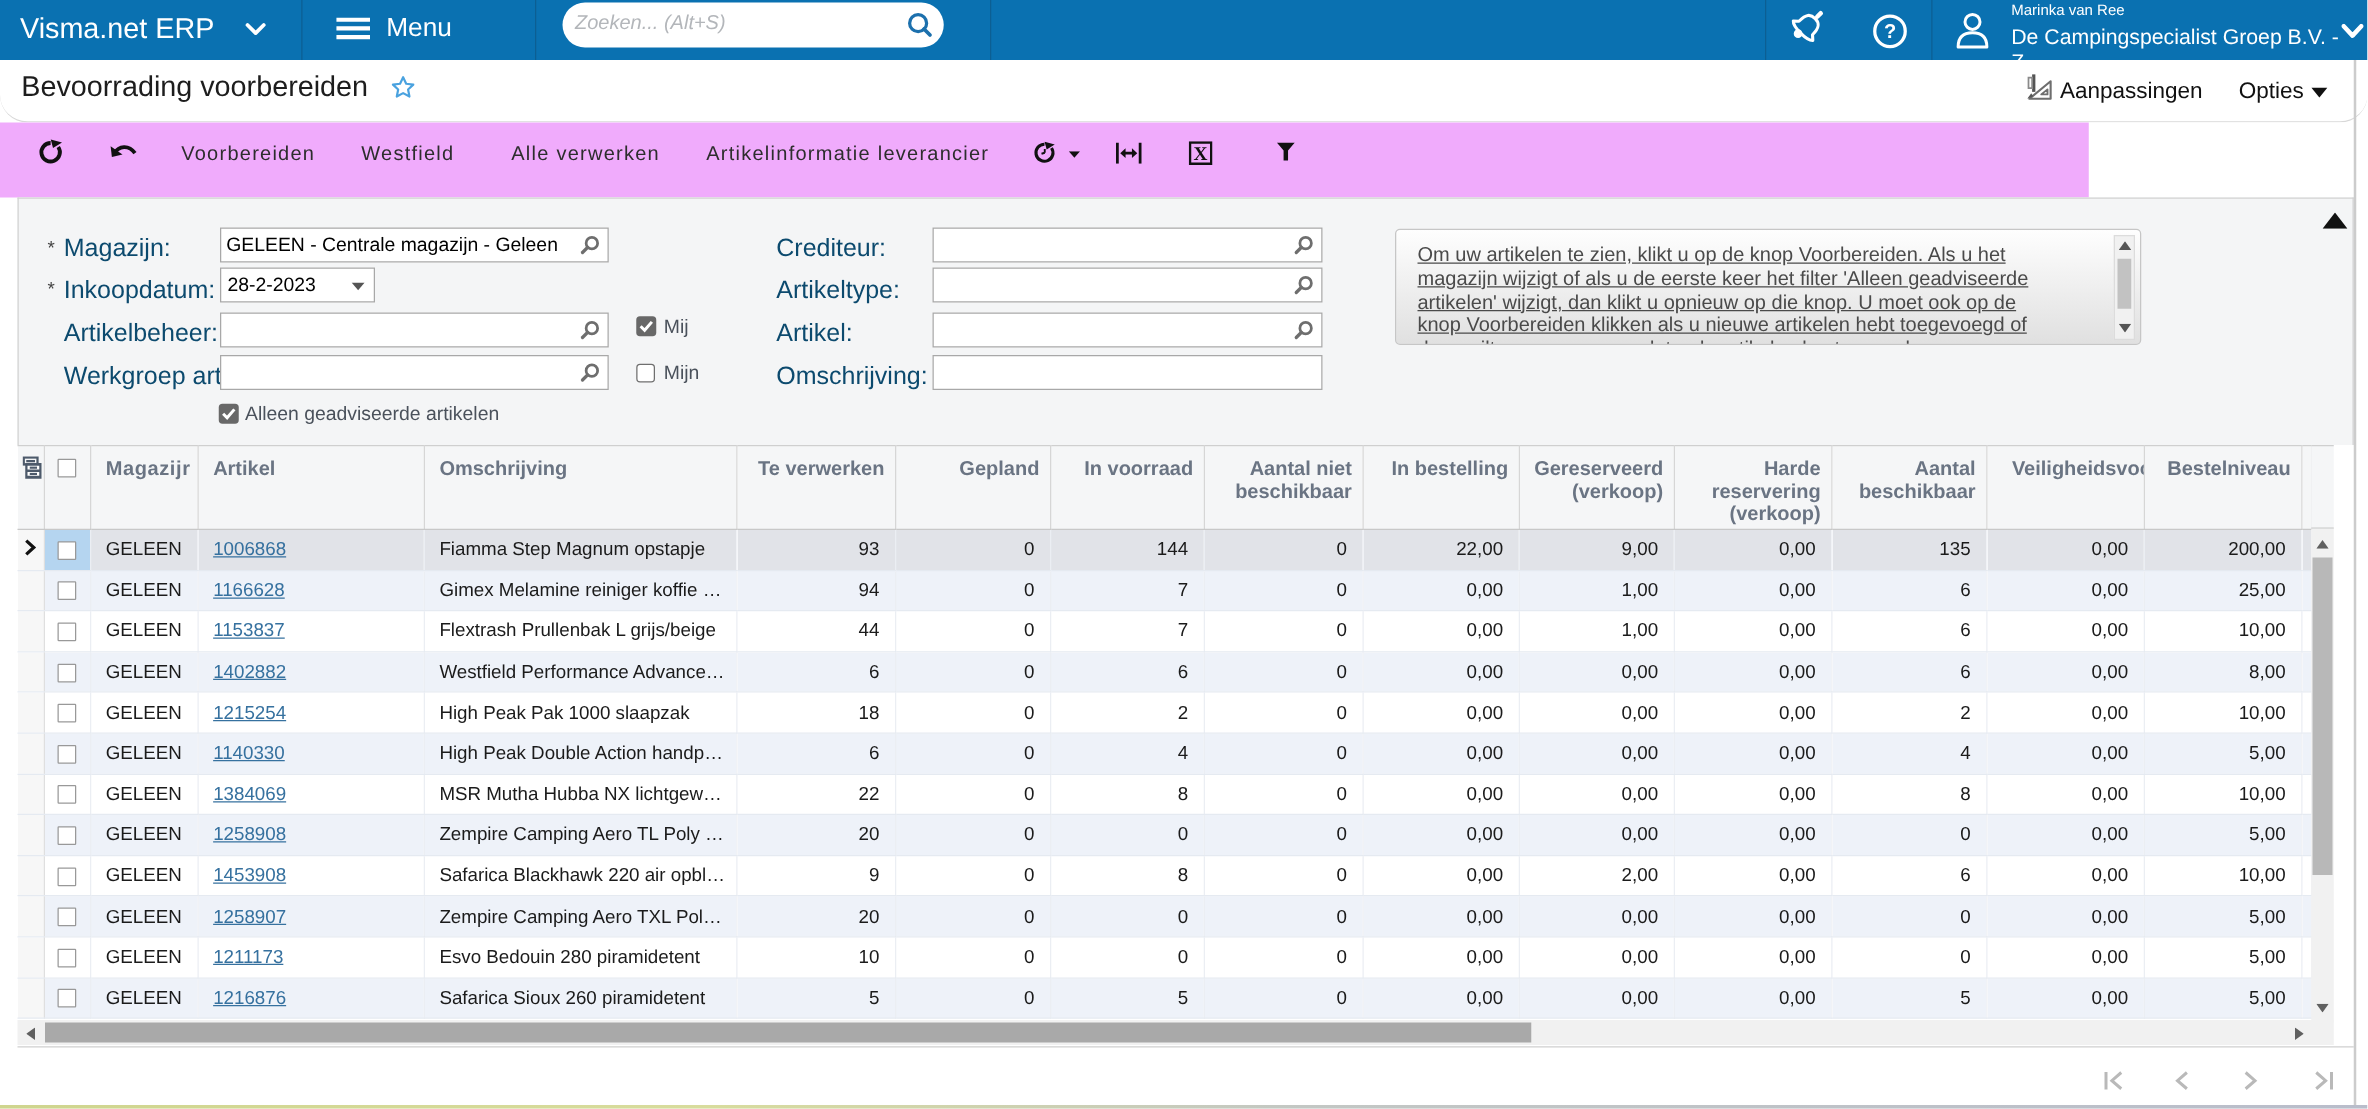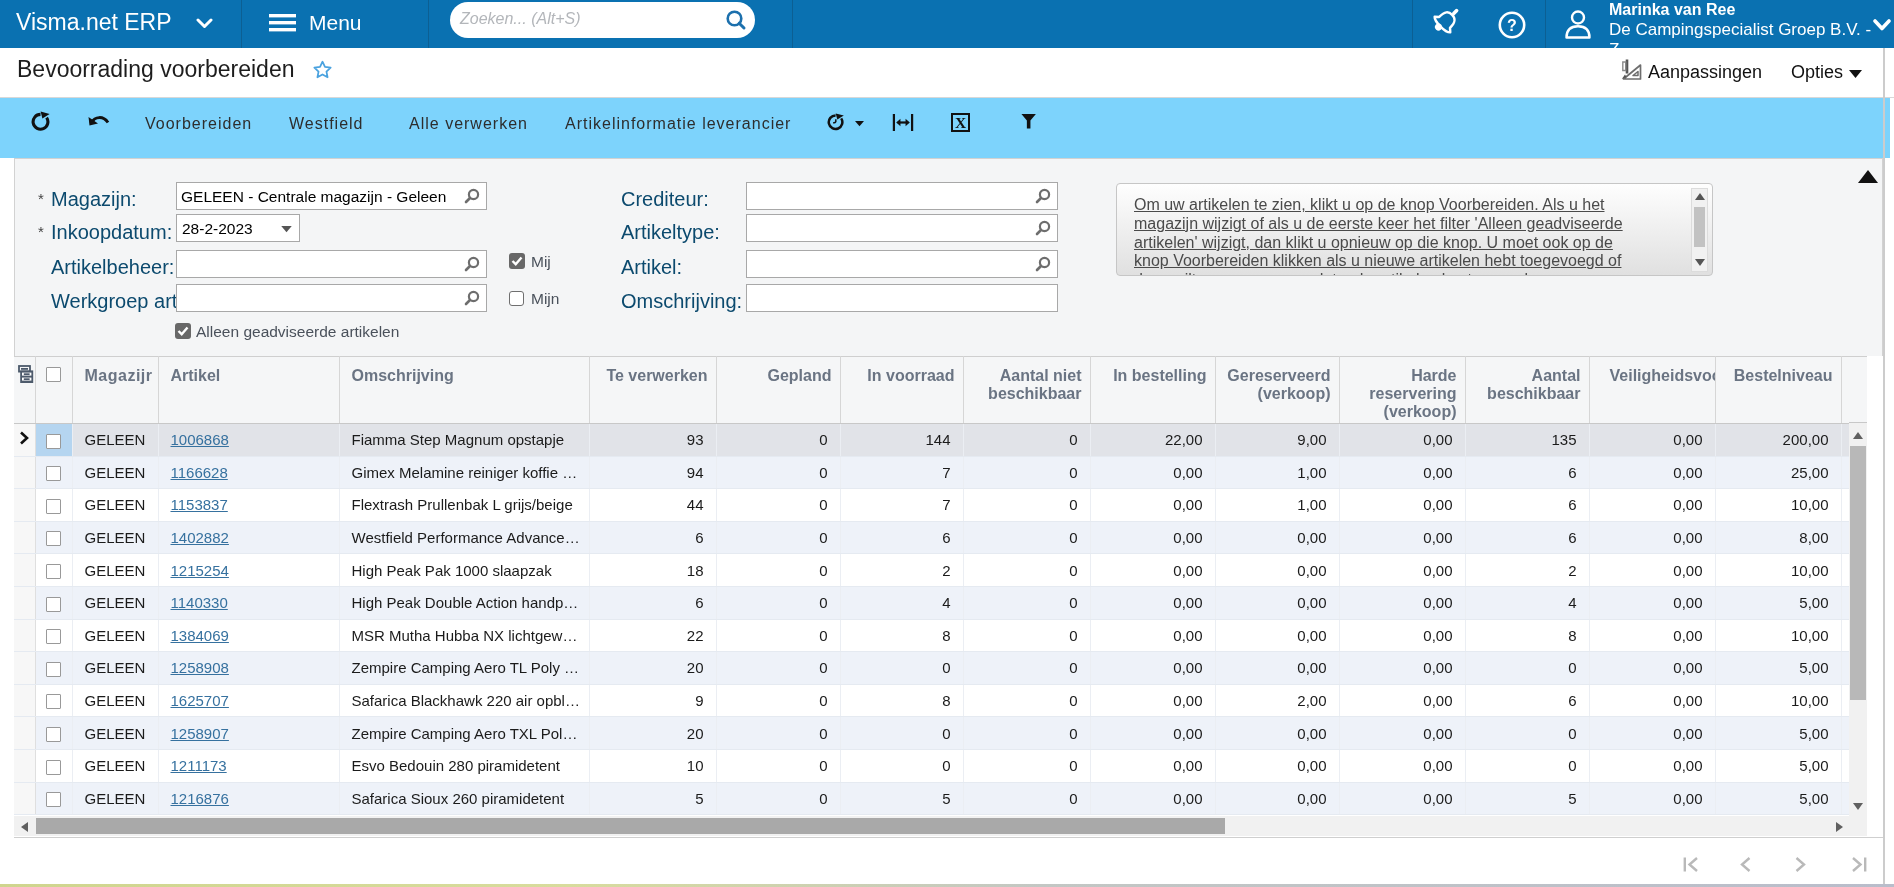"Marinka van Ree" #userName { font-size: 16px -> 12px; font-weight: bold -> none }
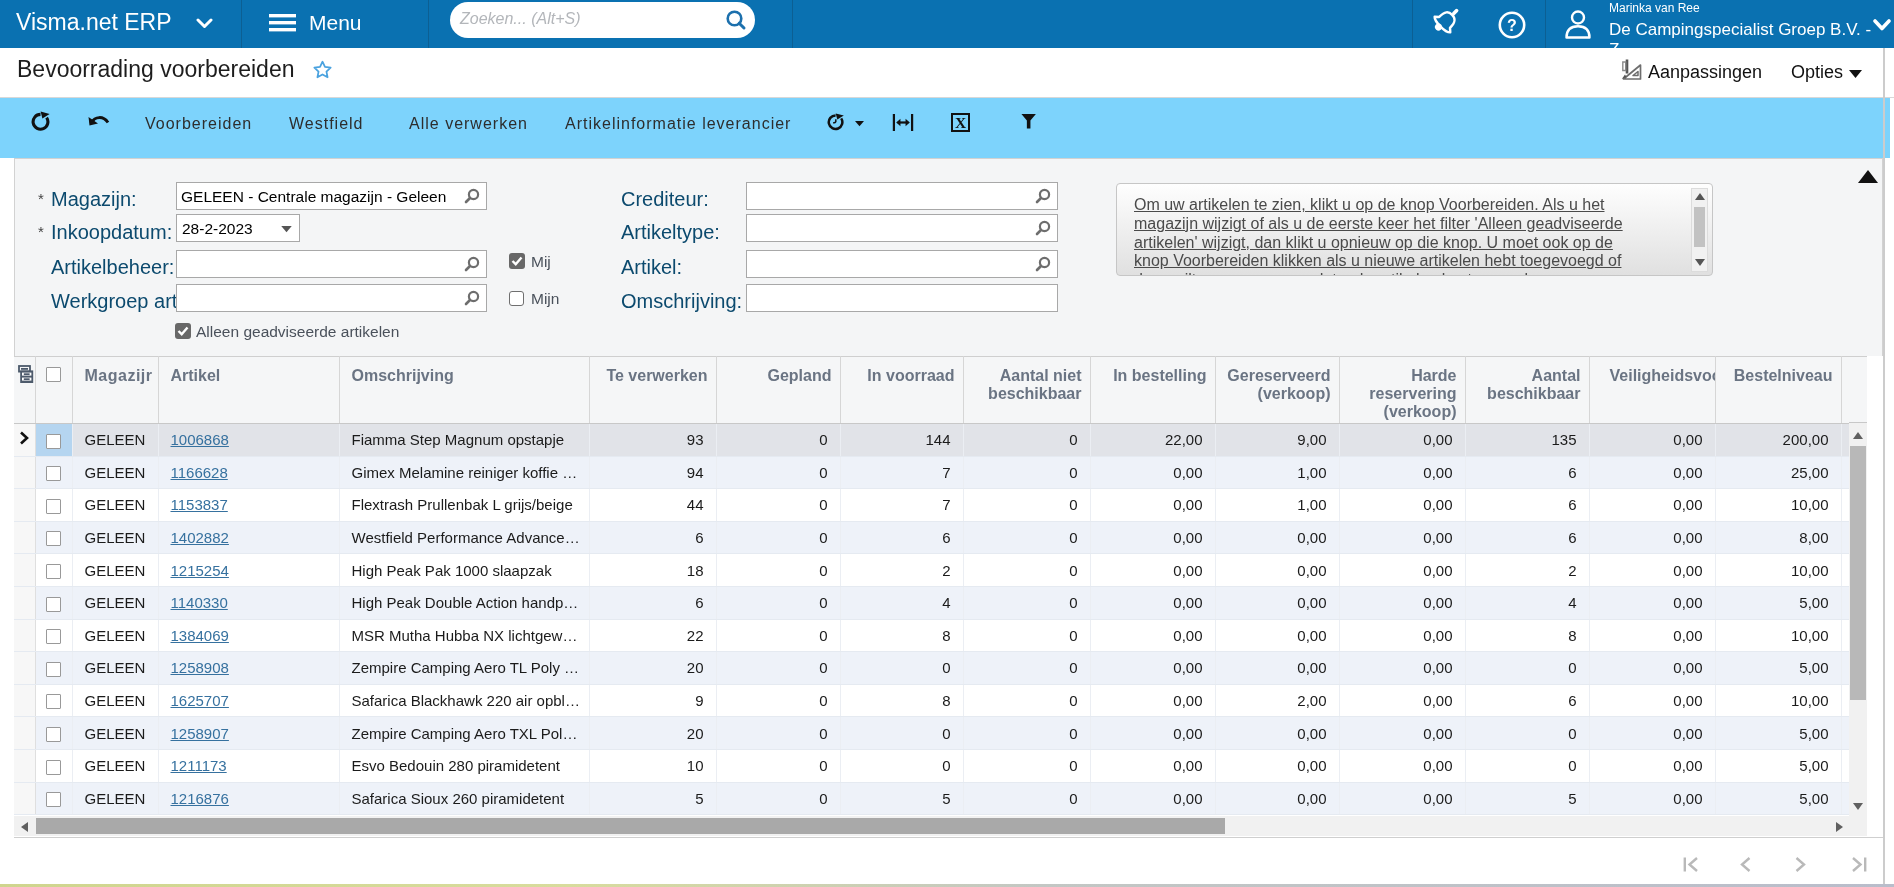"Bevoorrading voorbereiden" #titlebar { border-radius: none -> 22px }
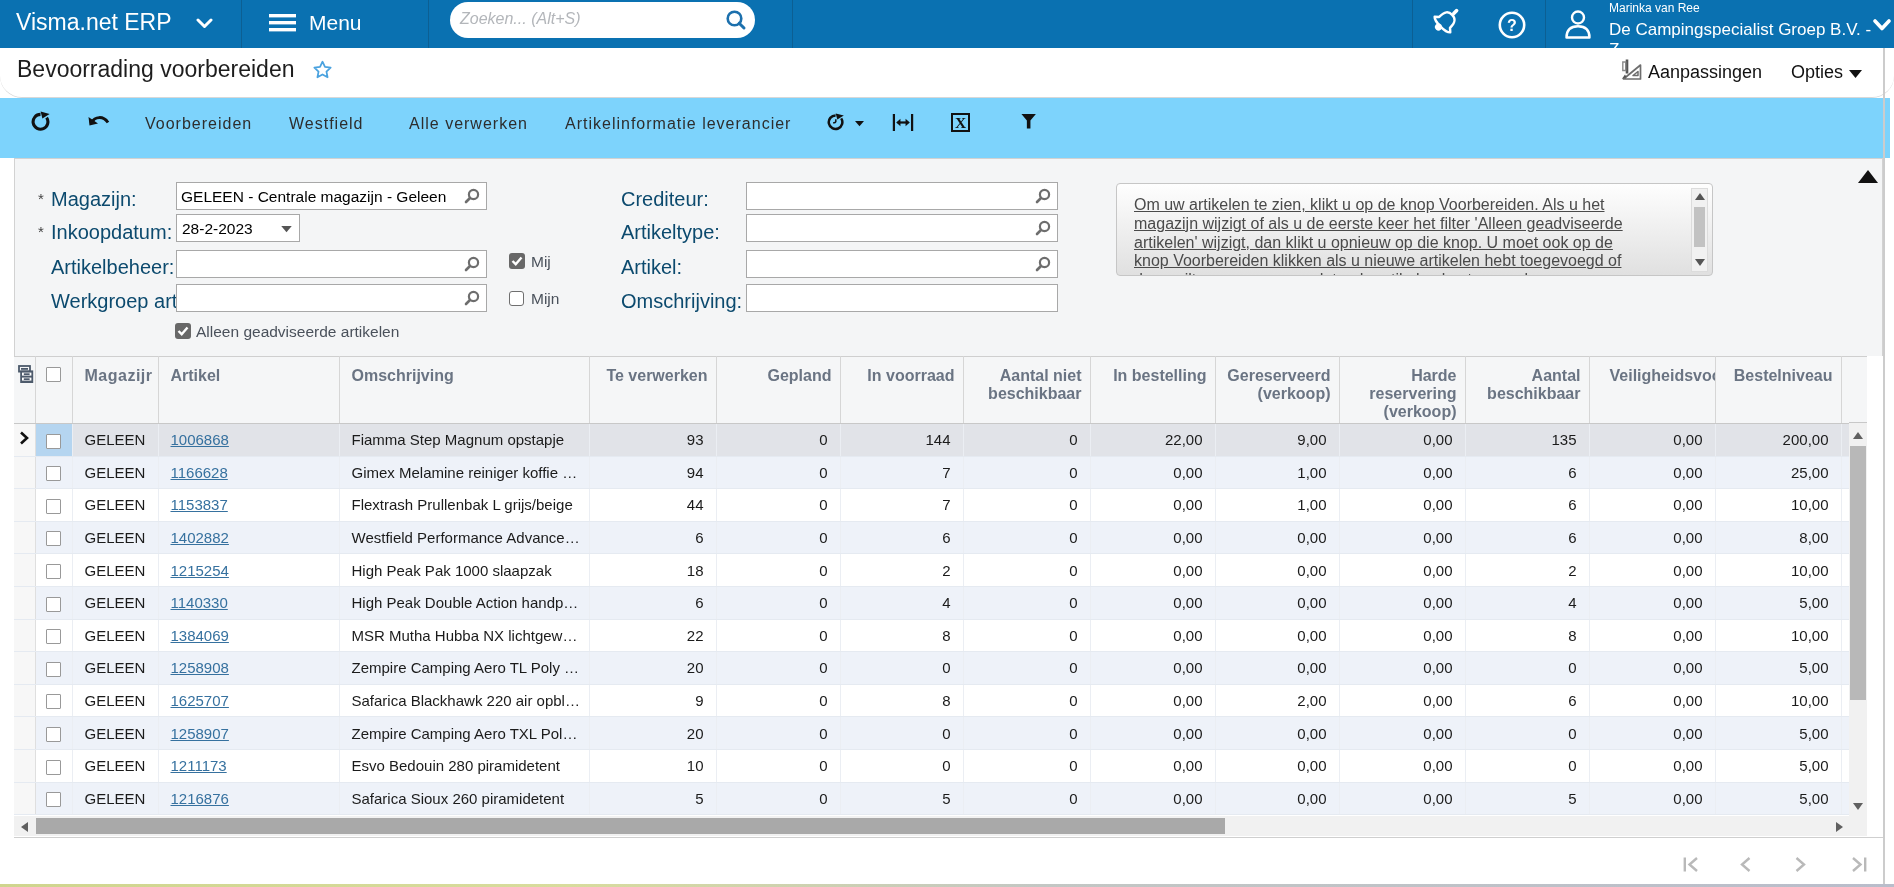"Voorbereiden" #toolbar { background: #7dd3fc -> #f0abfc; width: 1890px -> 1671px }
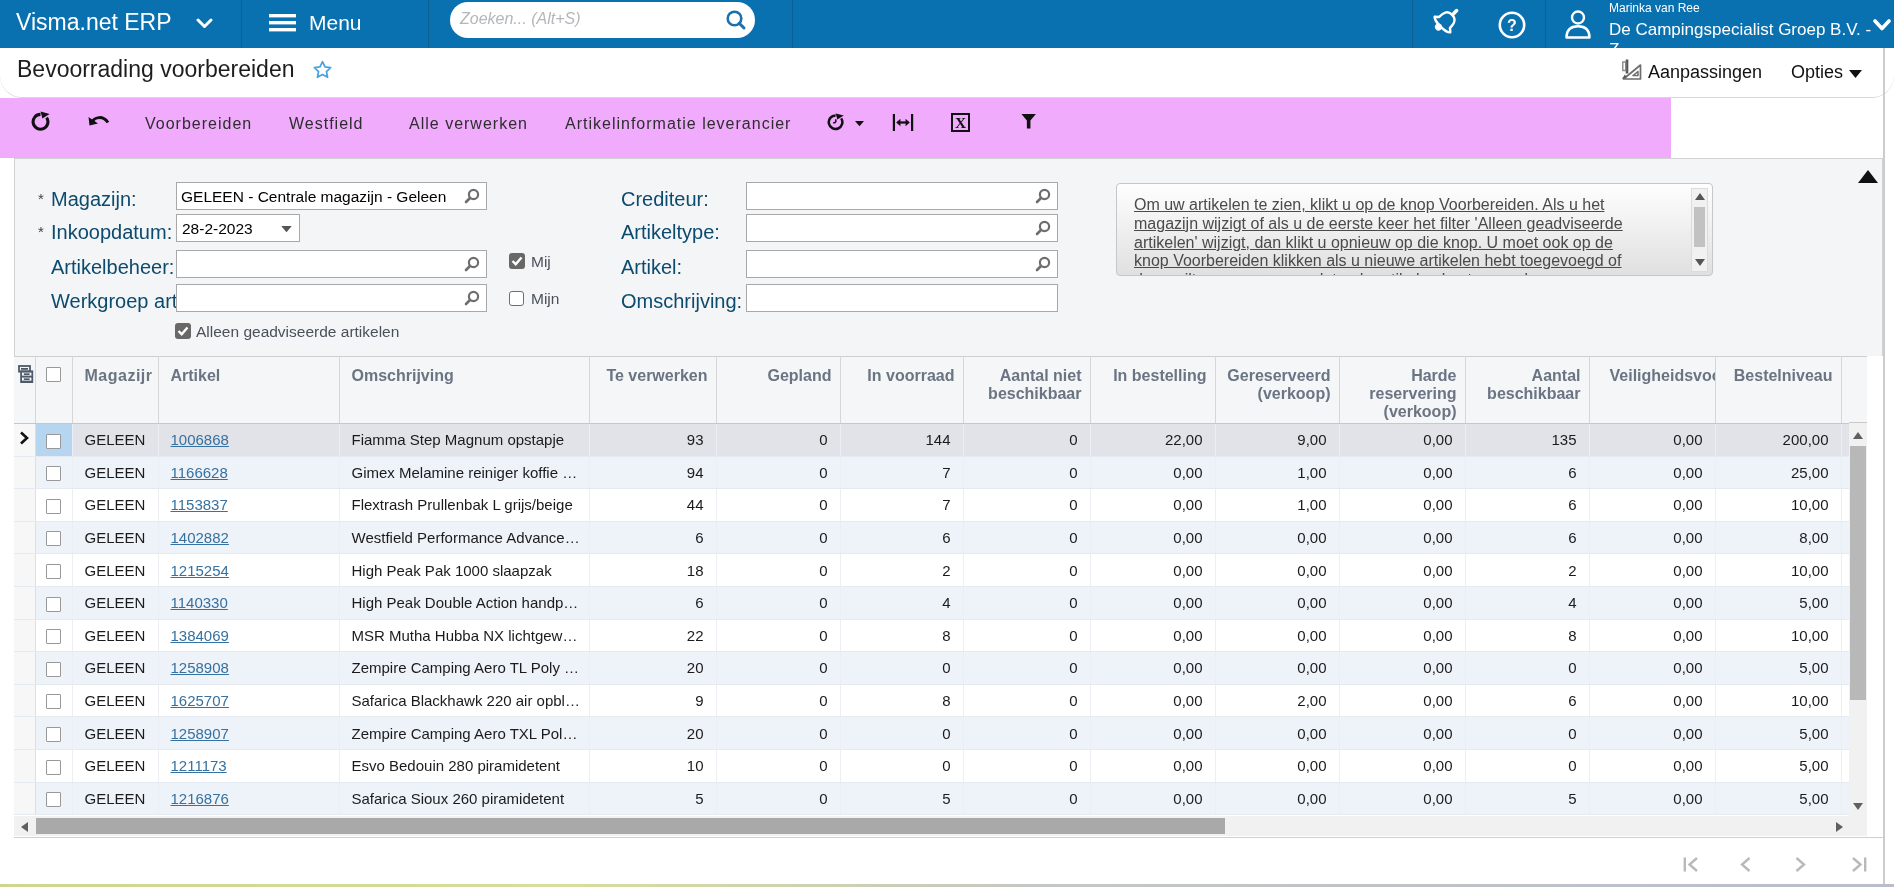"1625707" a.lnk { text: 1625707 -> 1453908 }
